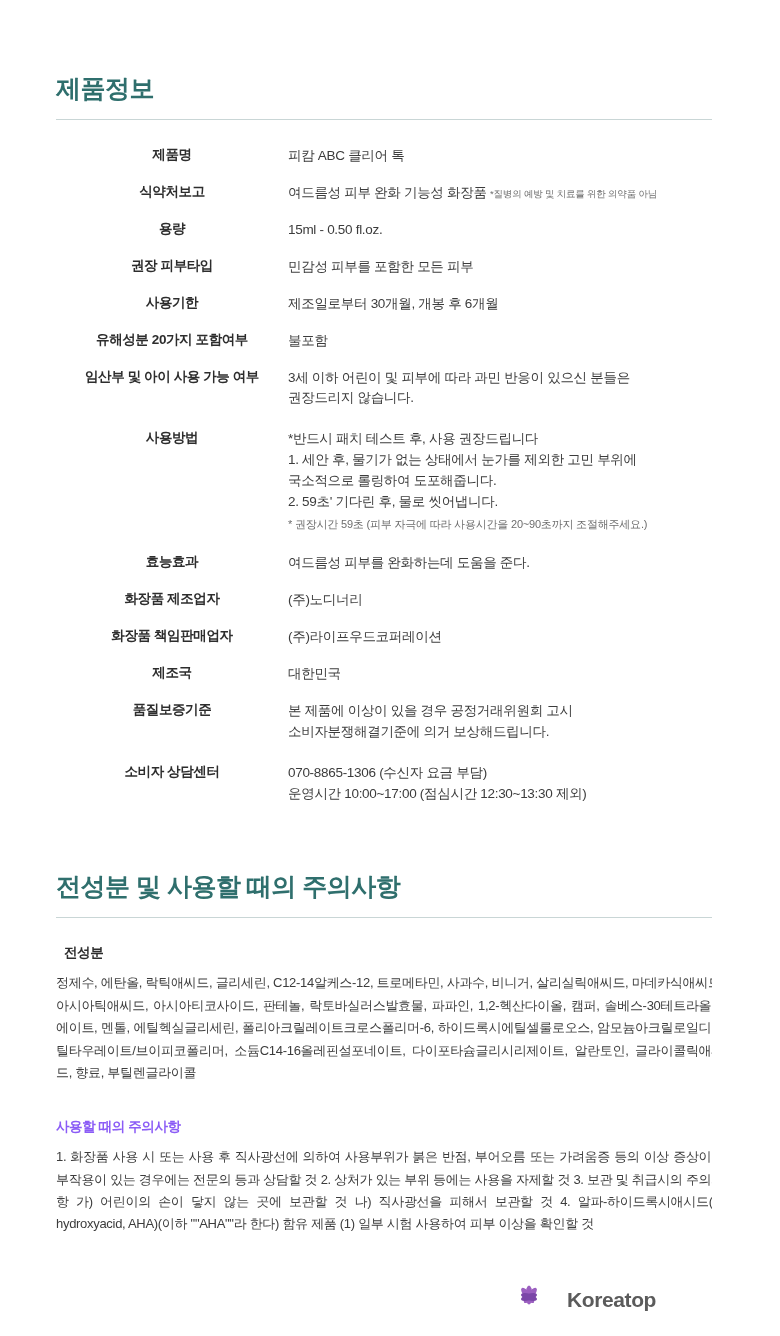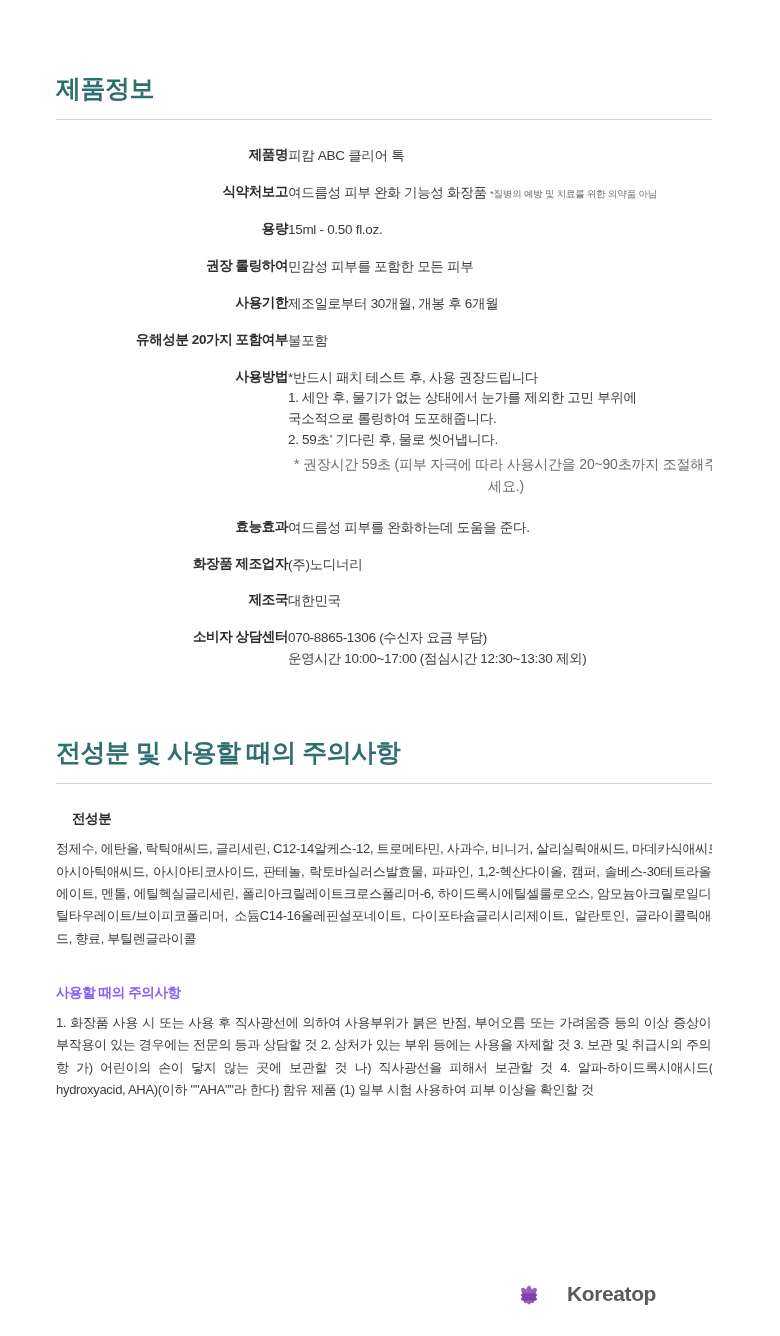"제품명" .spec-table th { text-align: right -> center }
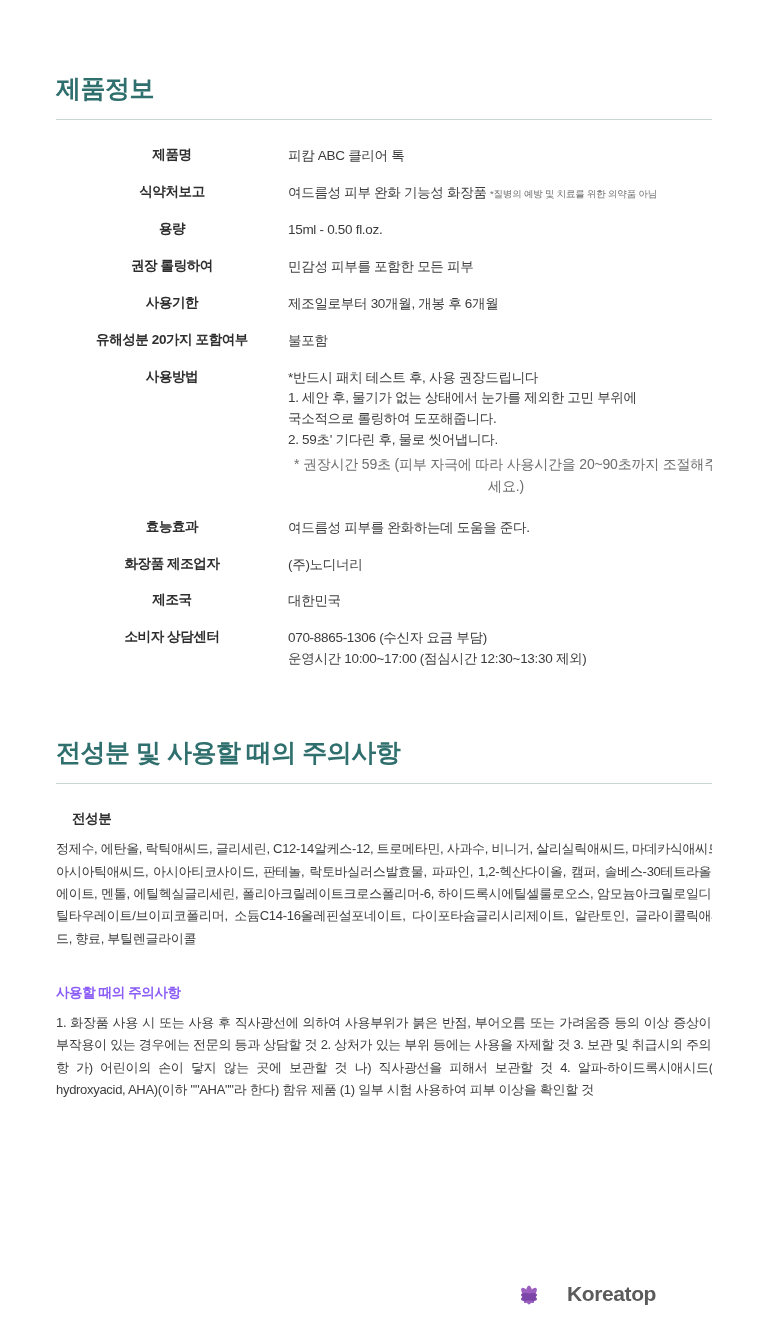"권장 롤링하여" th { text: 롤링하여 -> 피부타입 }
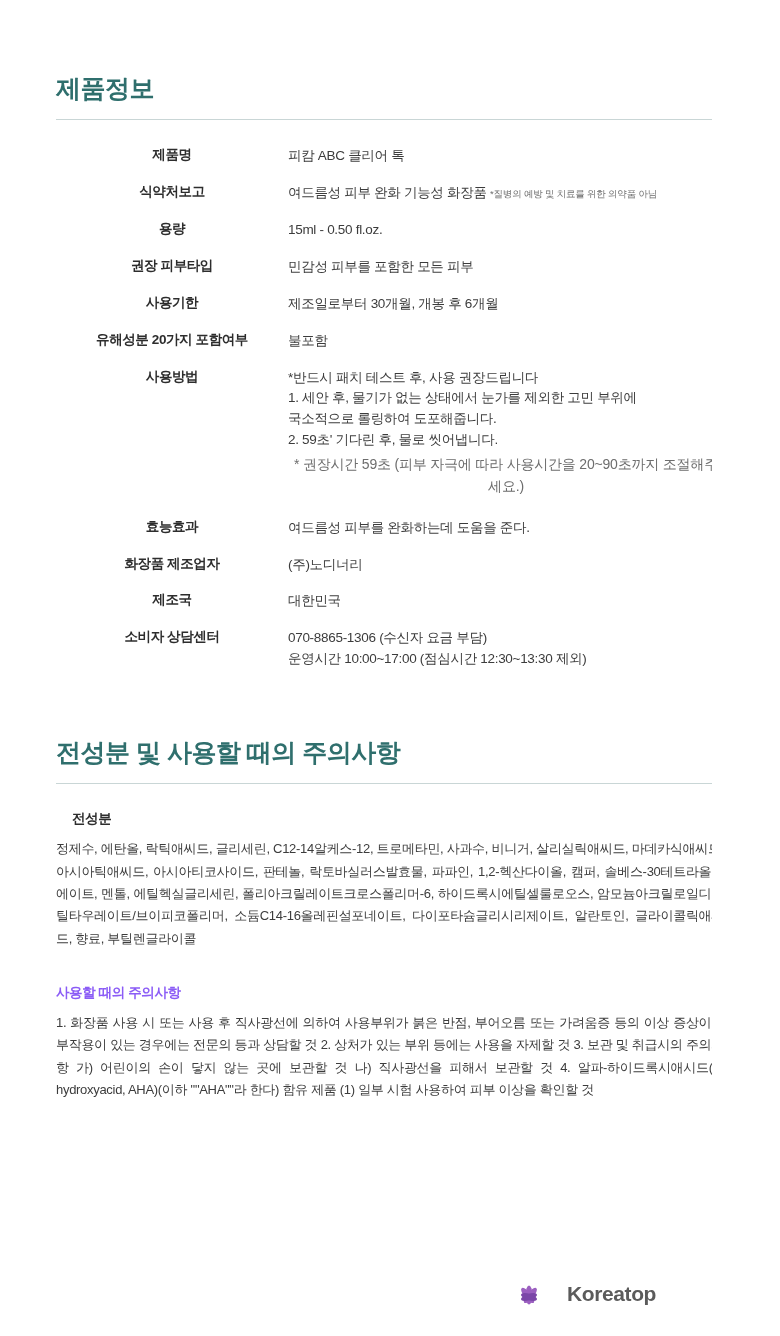"임산부 및 아이 사용 가능" tr { html: none -> <tr> <th>임산부 및 아이 사용 가능 여부</th> <td>3세 이하 어린이 및 피부에 따라 과민 반응이 있으신 분들은 권장드리지 않습니다.</td> </tr> }
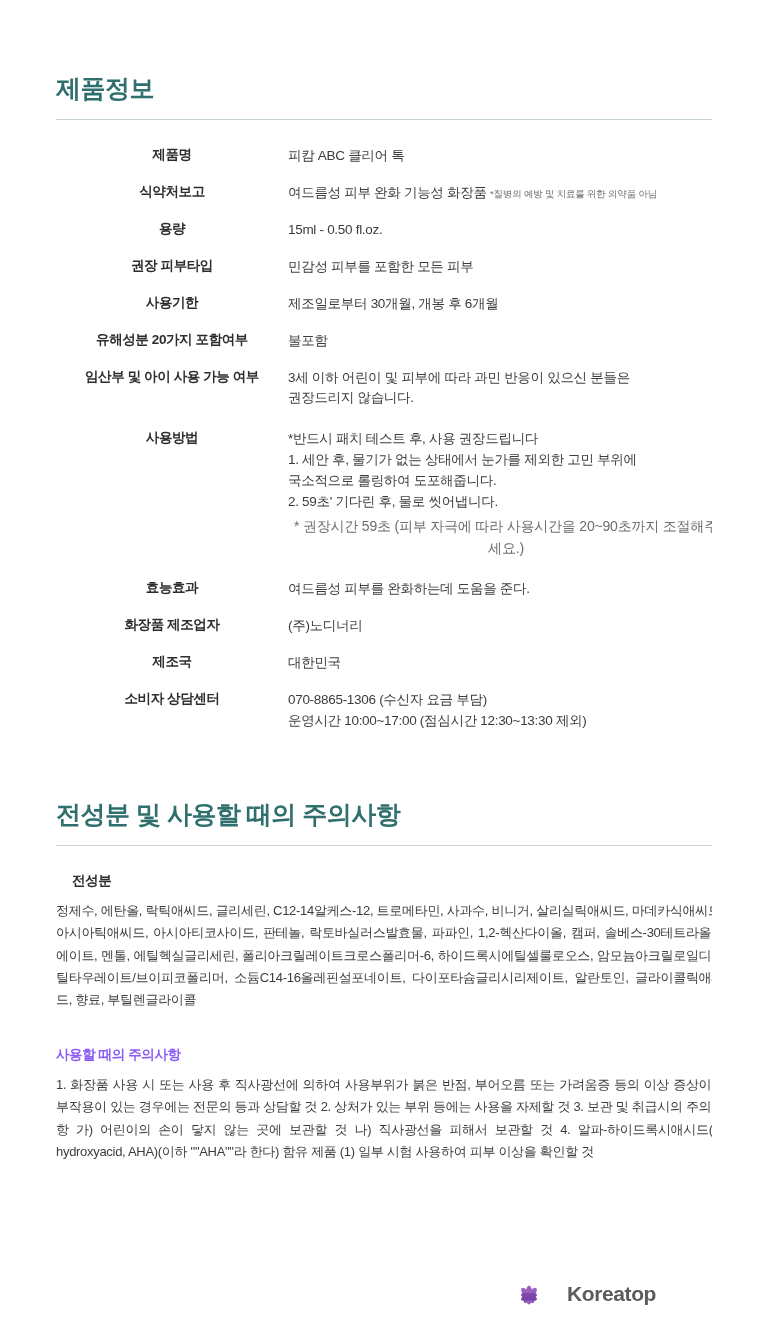"* 권장시간 59초 (피부 자극에" .sub-note { font-size: 14px -> 11px; text-align: center -> none }
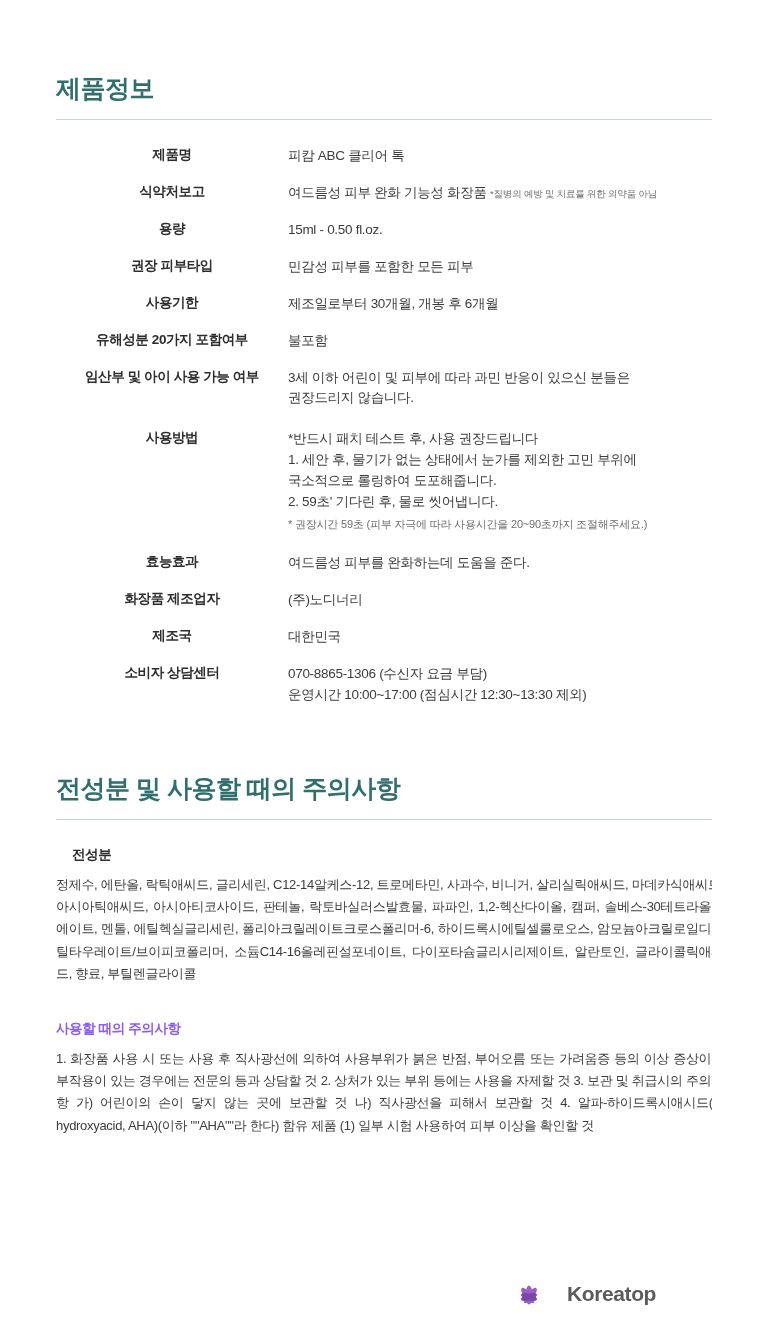"화장품 책임판매업자" tr.tight { html: none -> <tr> <th>화장품 책임판매업자</th> <td>(주)라이프우드코퍼레이션</td> </tr> }
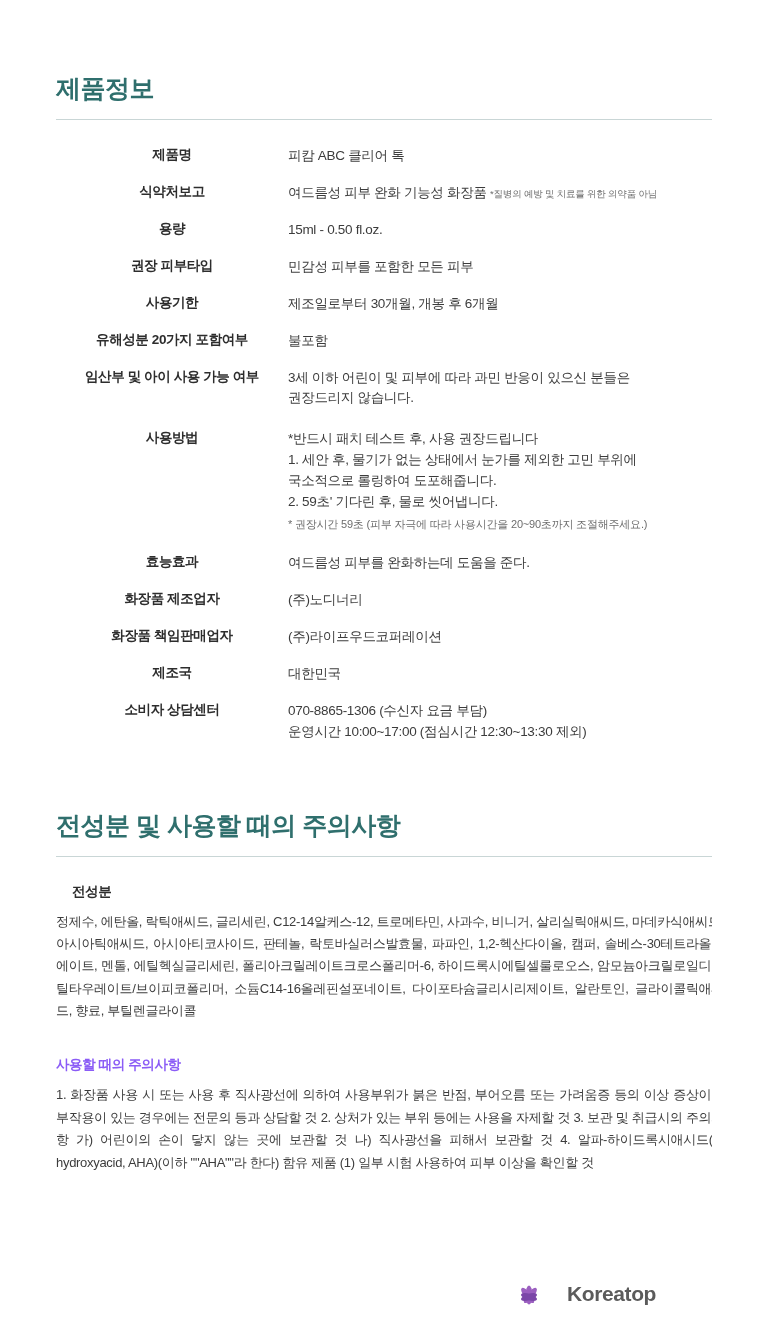"품질보증기준" tr { html: none -> <tr> <th>품질보증기준</th> <td>본 제품에 이상이 있을 경우 공정거래위원회 고시 소비자분쟁해결기준에 의거 보상해드립니다.</td> </tr> }
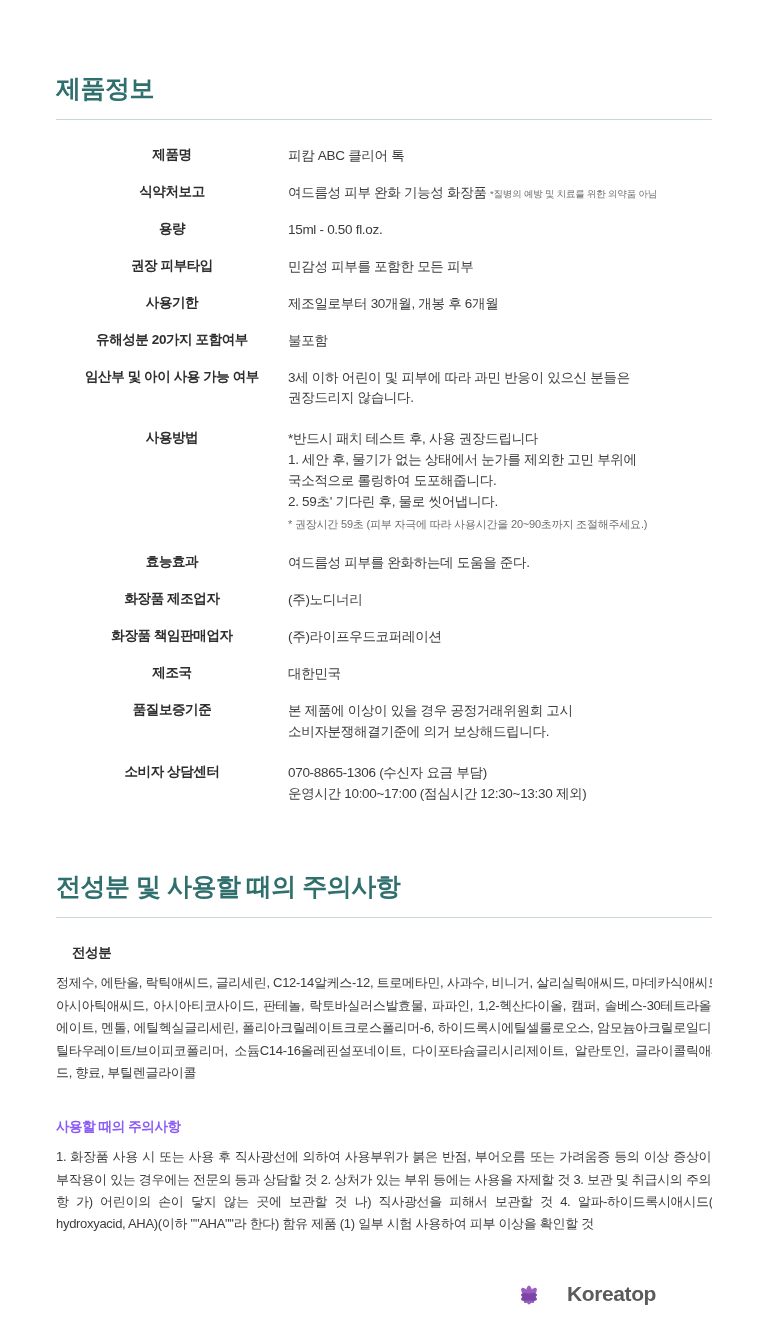"전성분" .sub-heading { margin: 0 0 10px 16px -> 0 0 10px 8px }
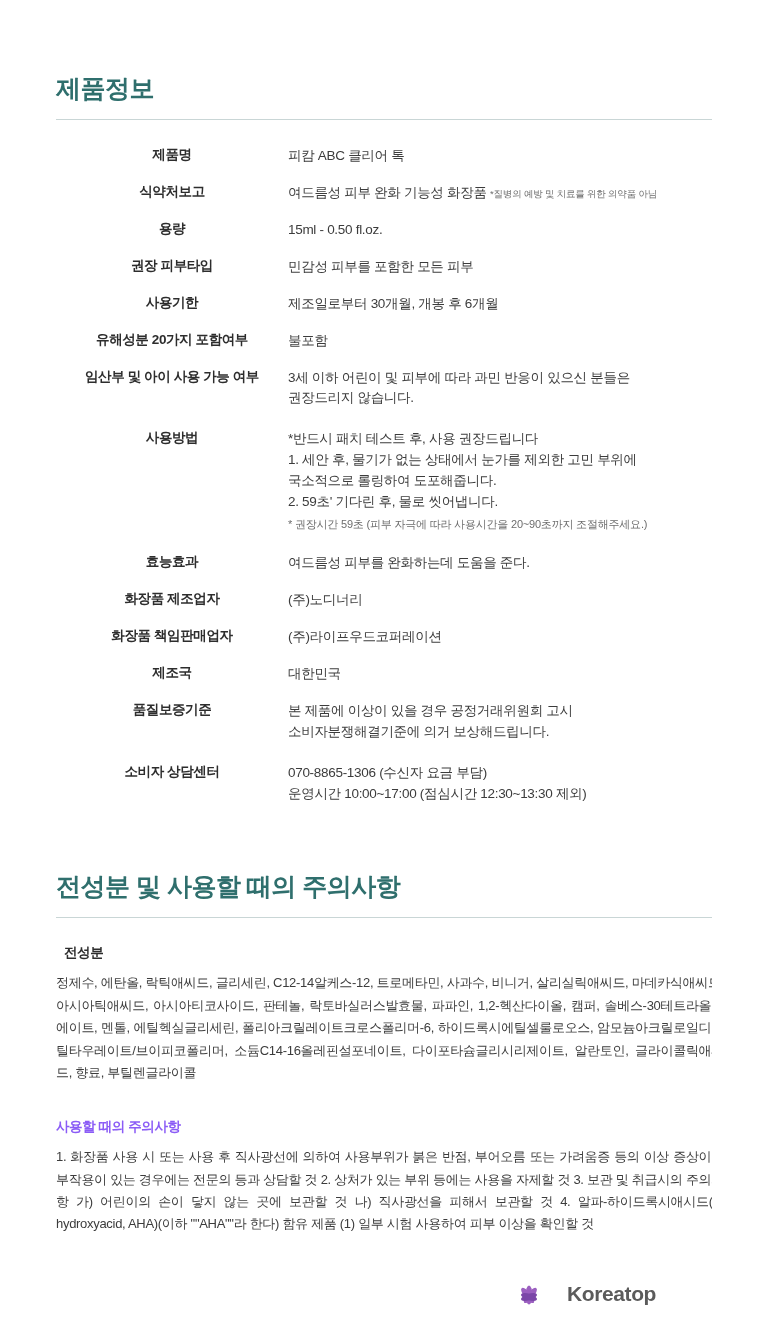"Koreatop" .footer { align-items: flex-start -> flex-end }
